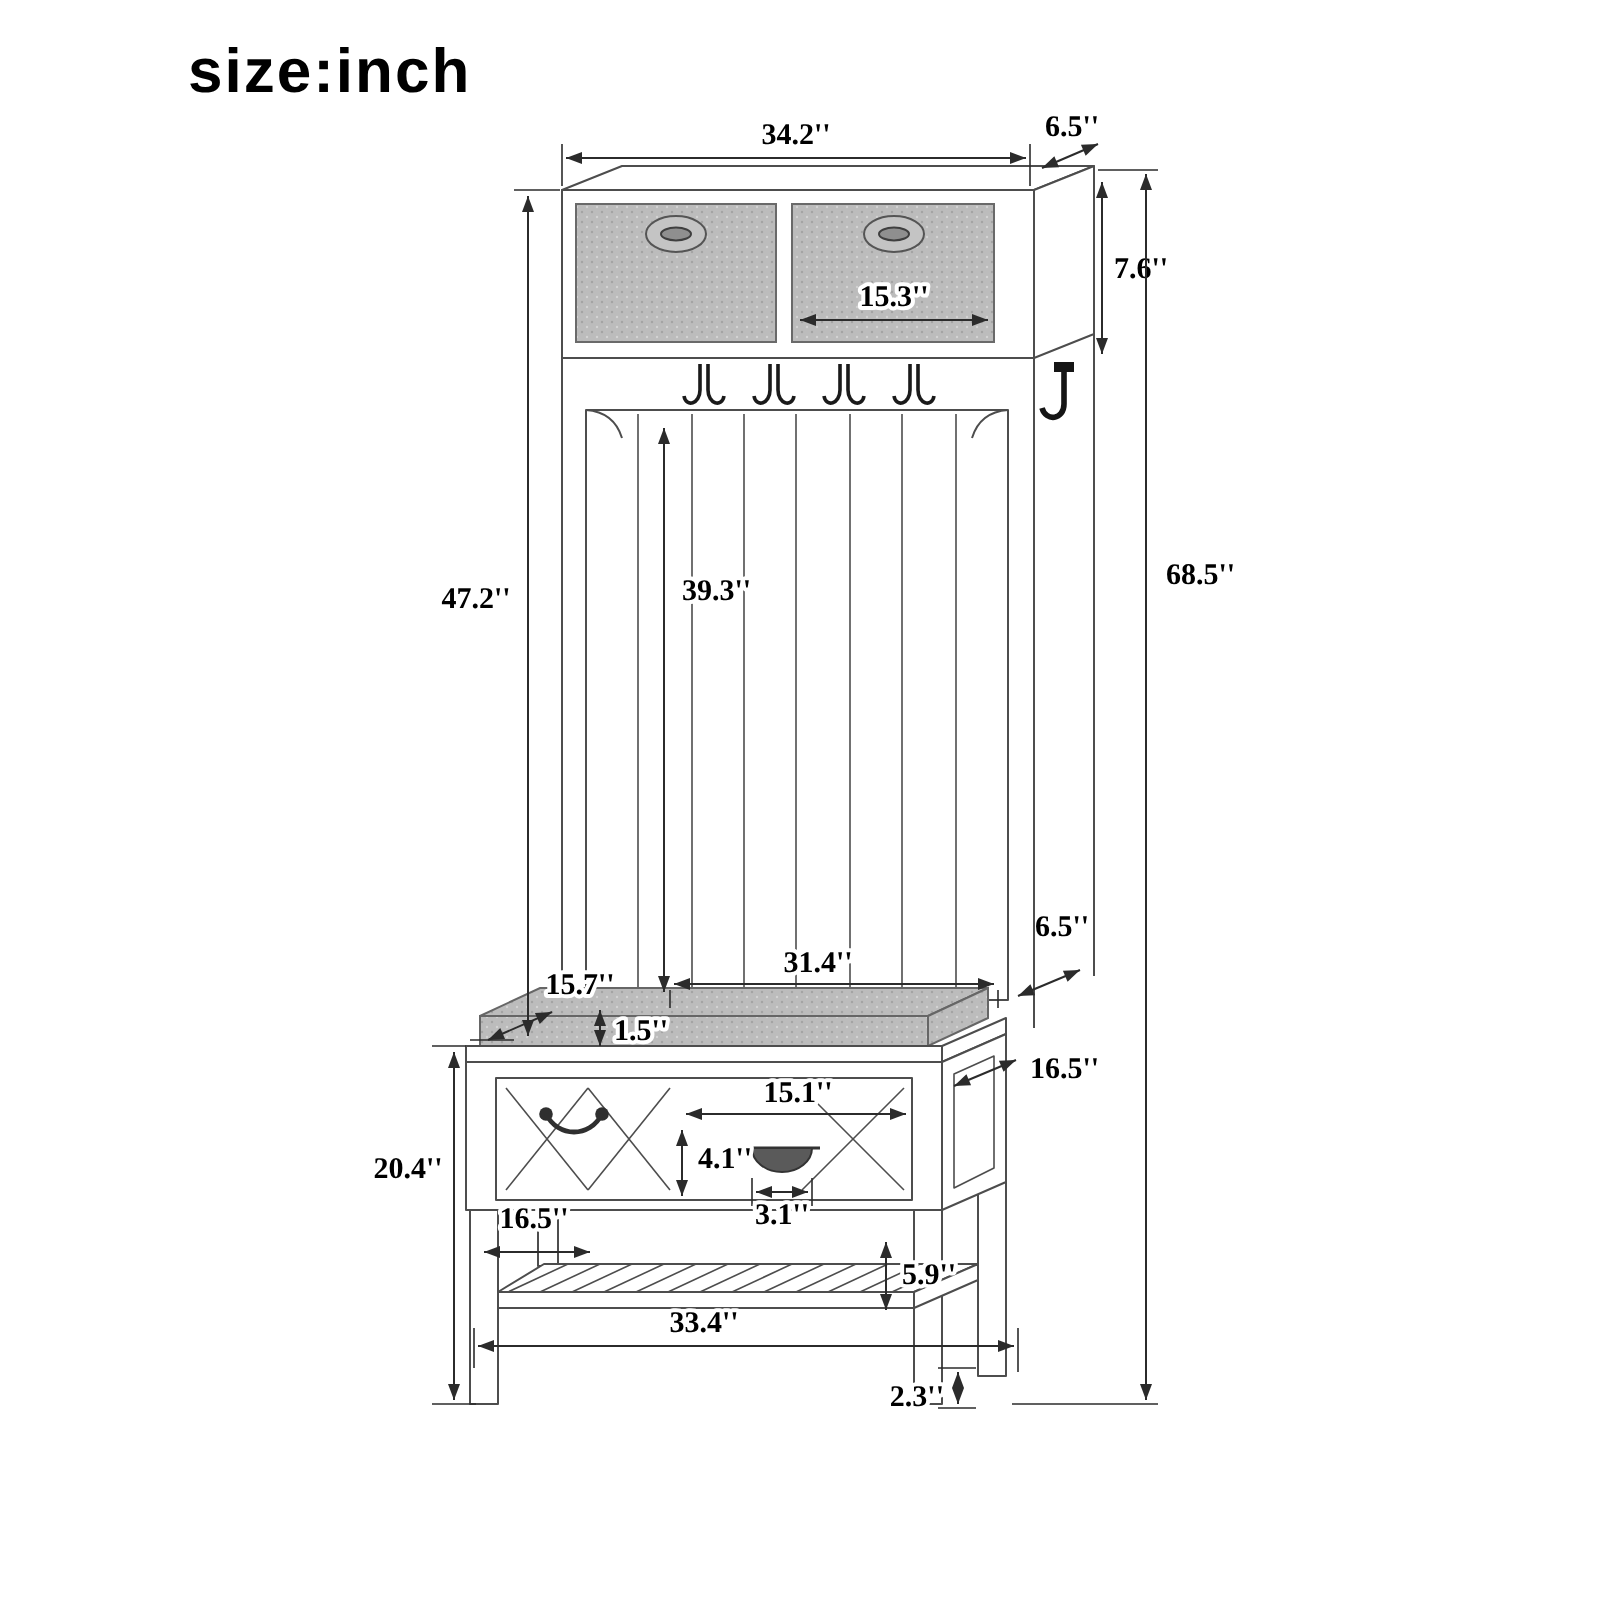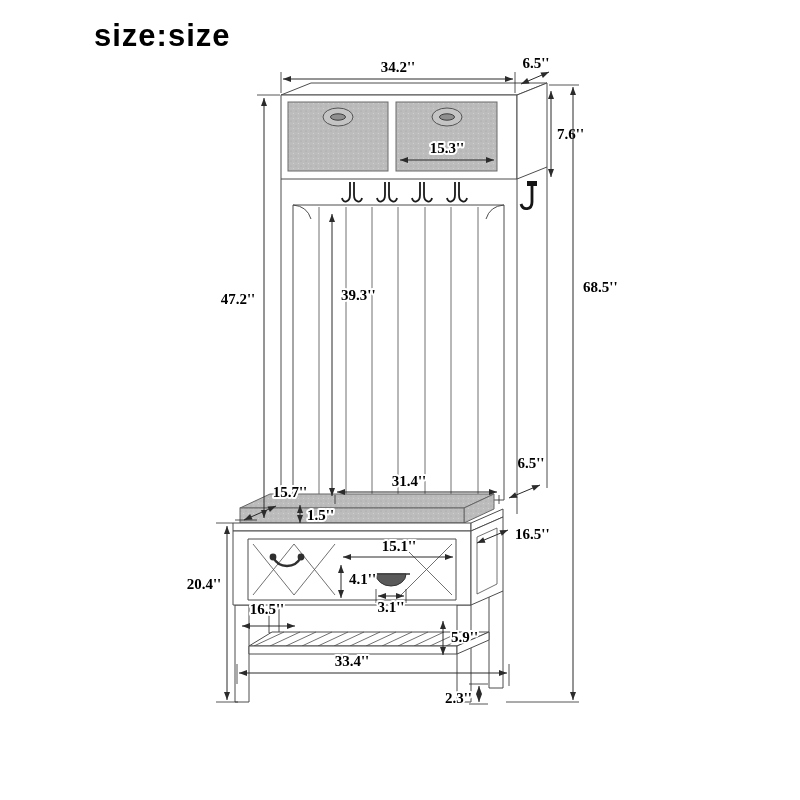"size:size" div.title { text: size:size -> size:inch }
